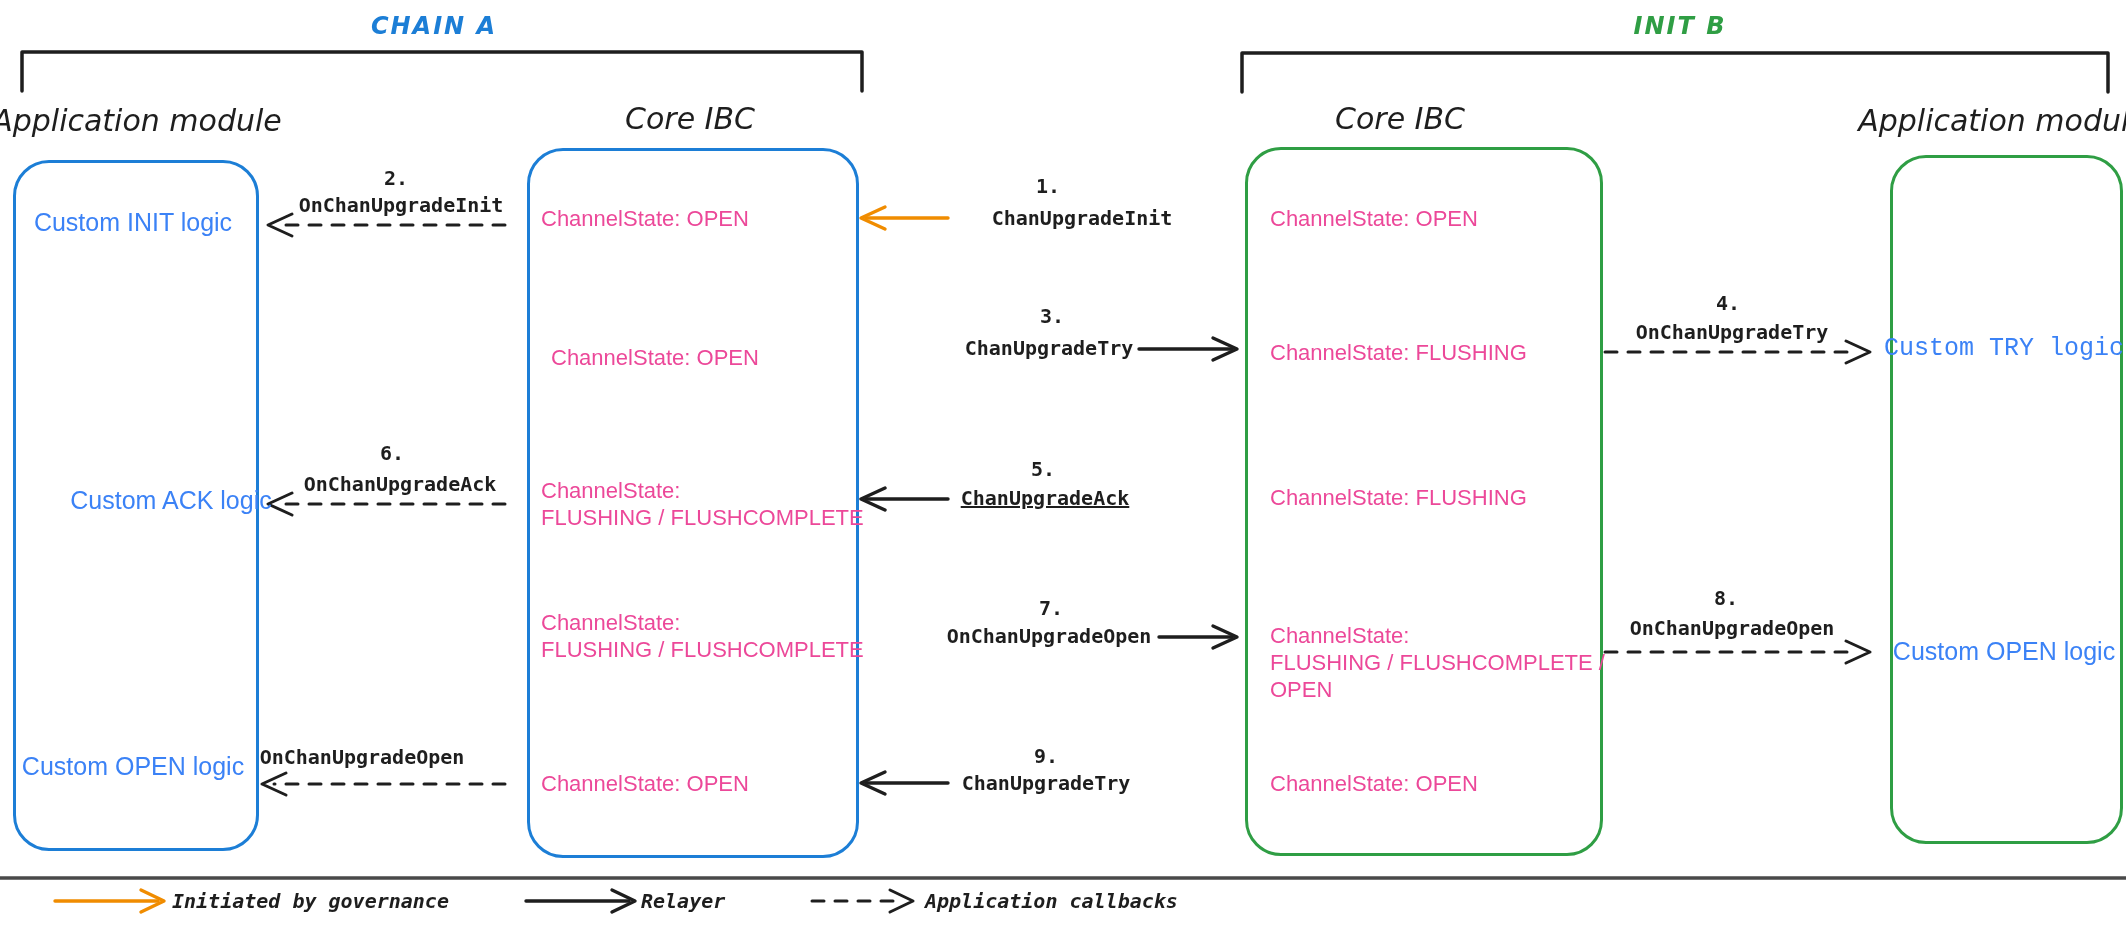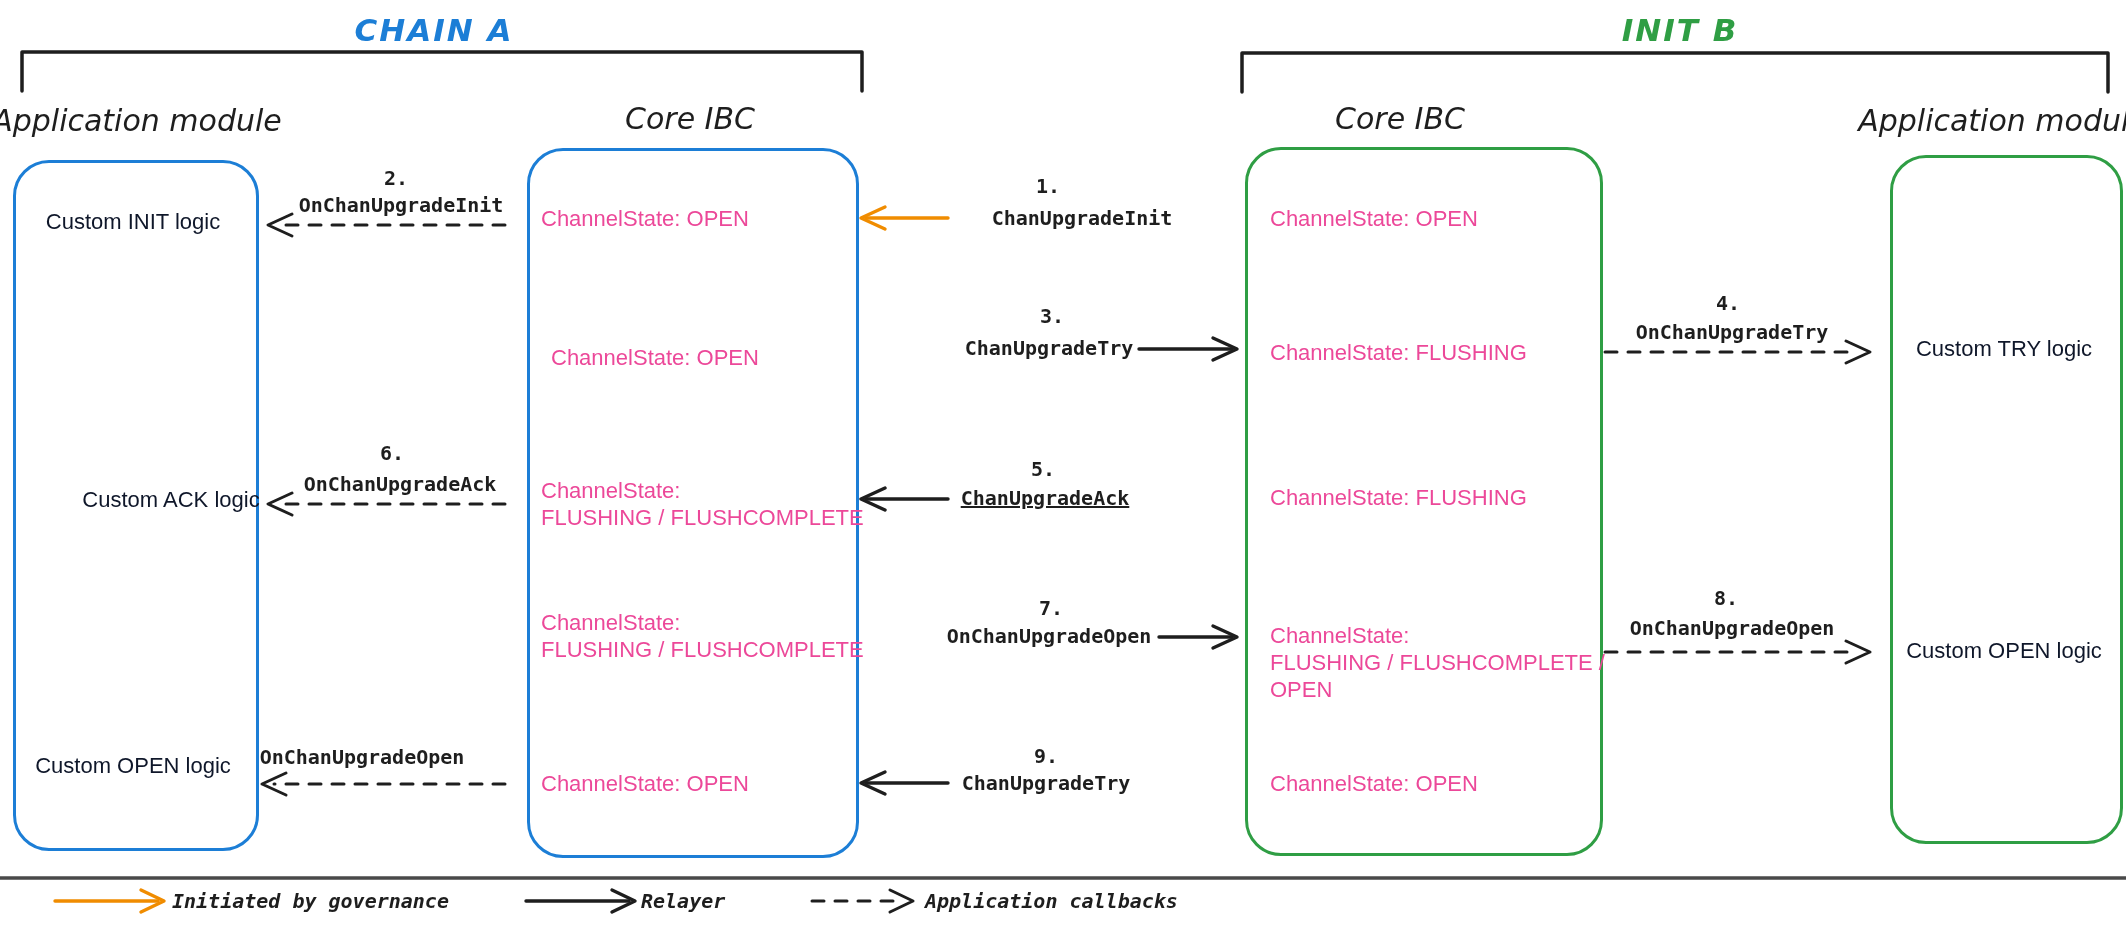"CHAIN A" .chain-title { font-size: 31px -> 24px }
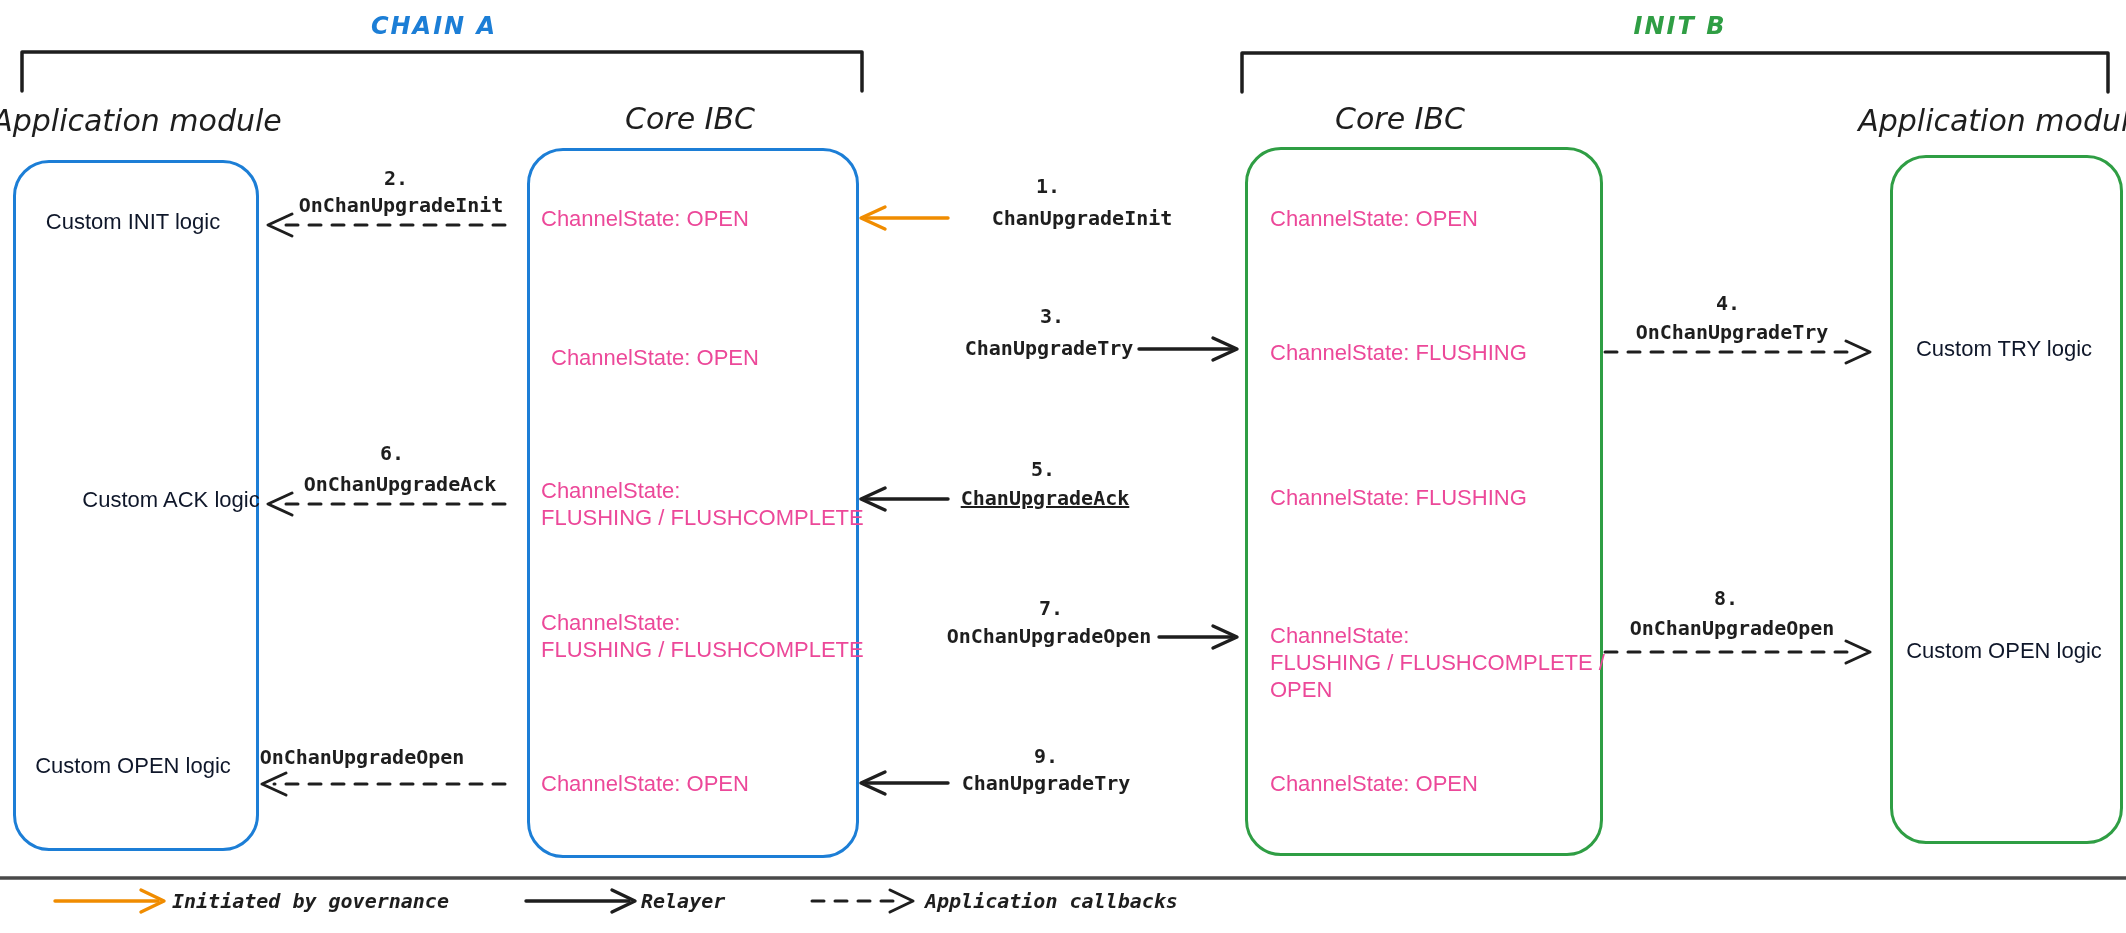"Custom INIT logic" .logic { color: #0f172a -> #3b82f6; font-size: 22px -> 25px }
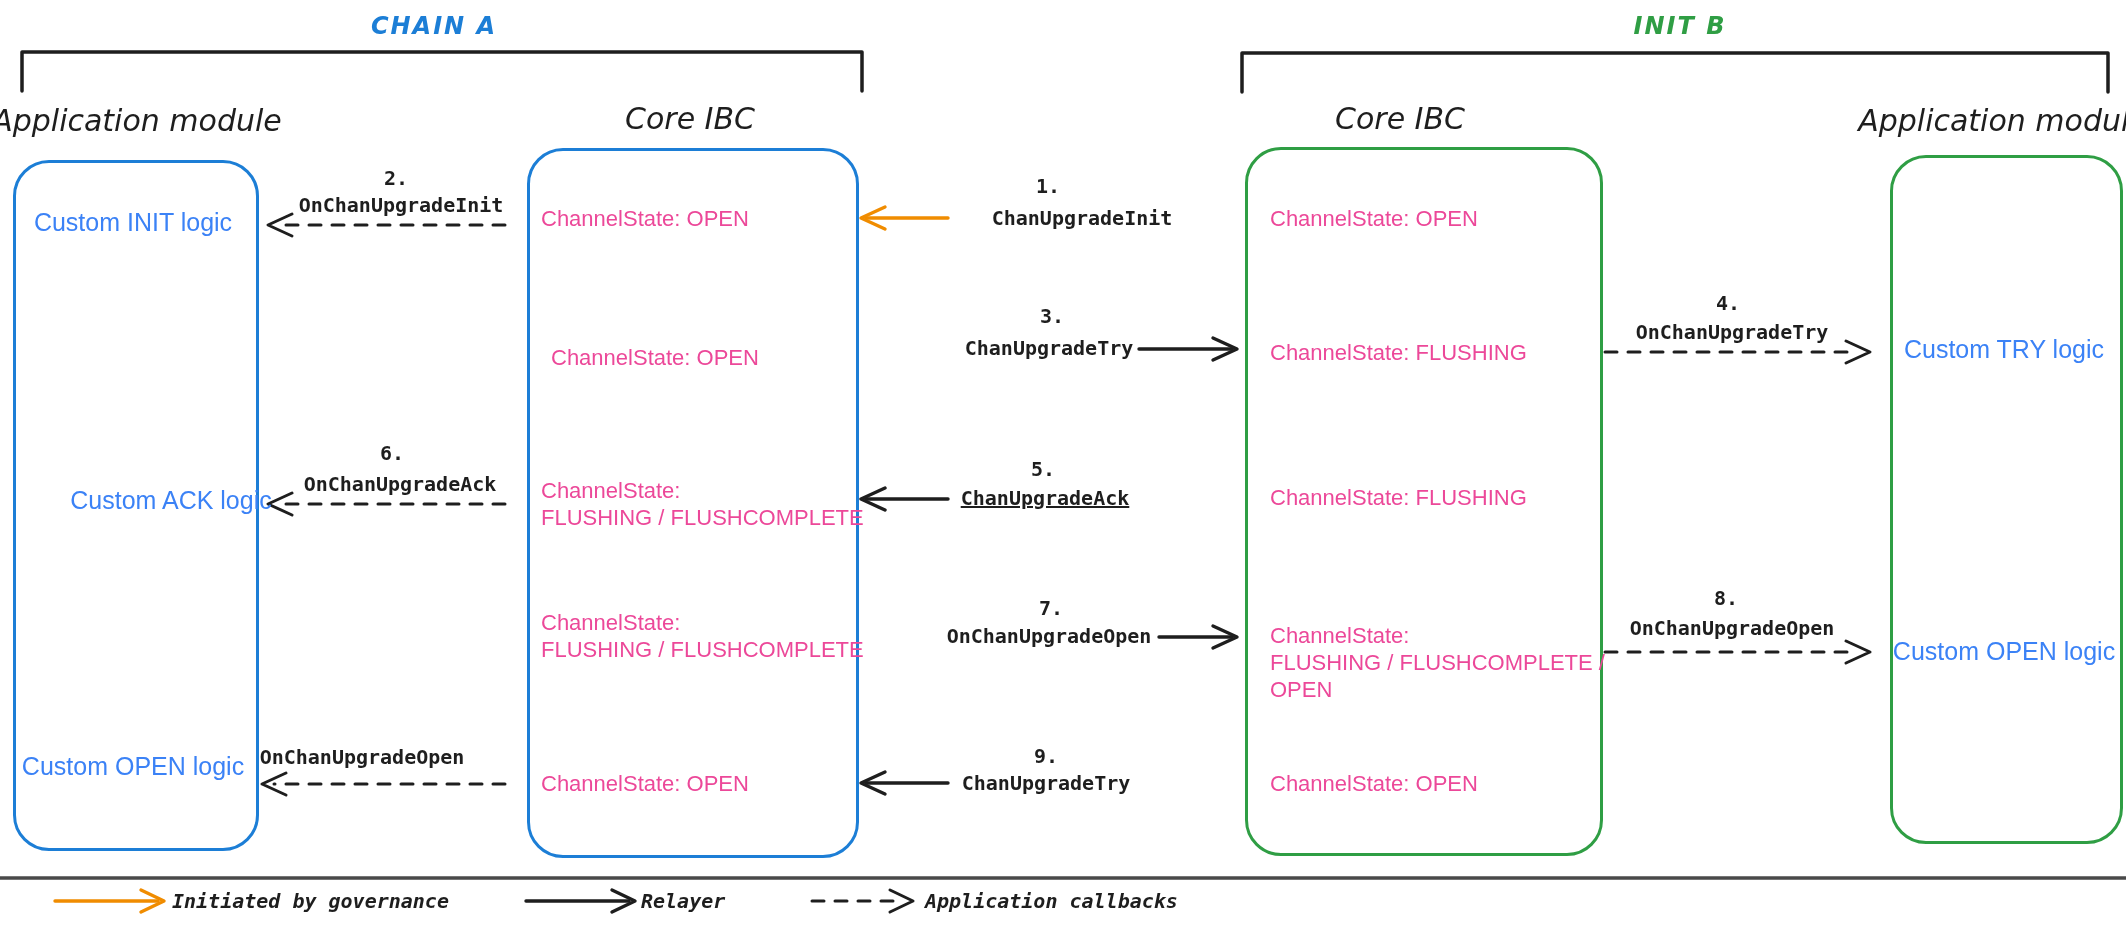"Custom TRY logic" div.abs { font-family: none -> Liberation Mono, monospace }
